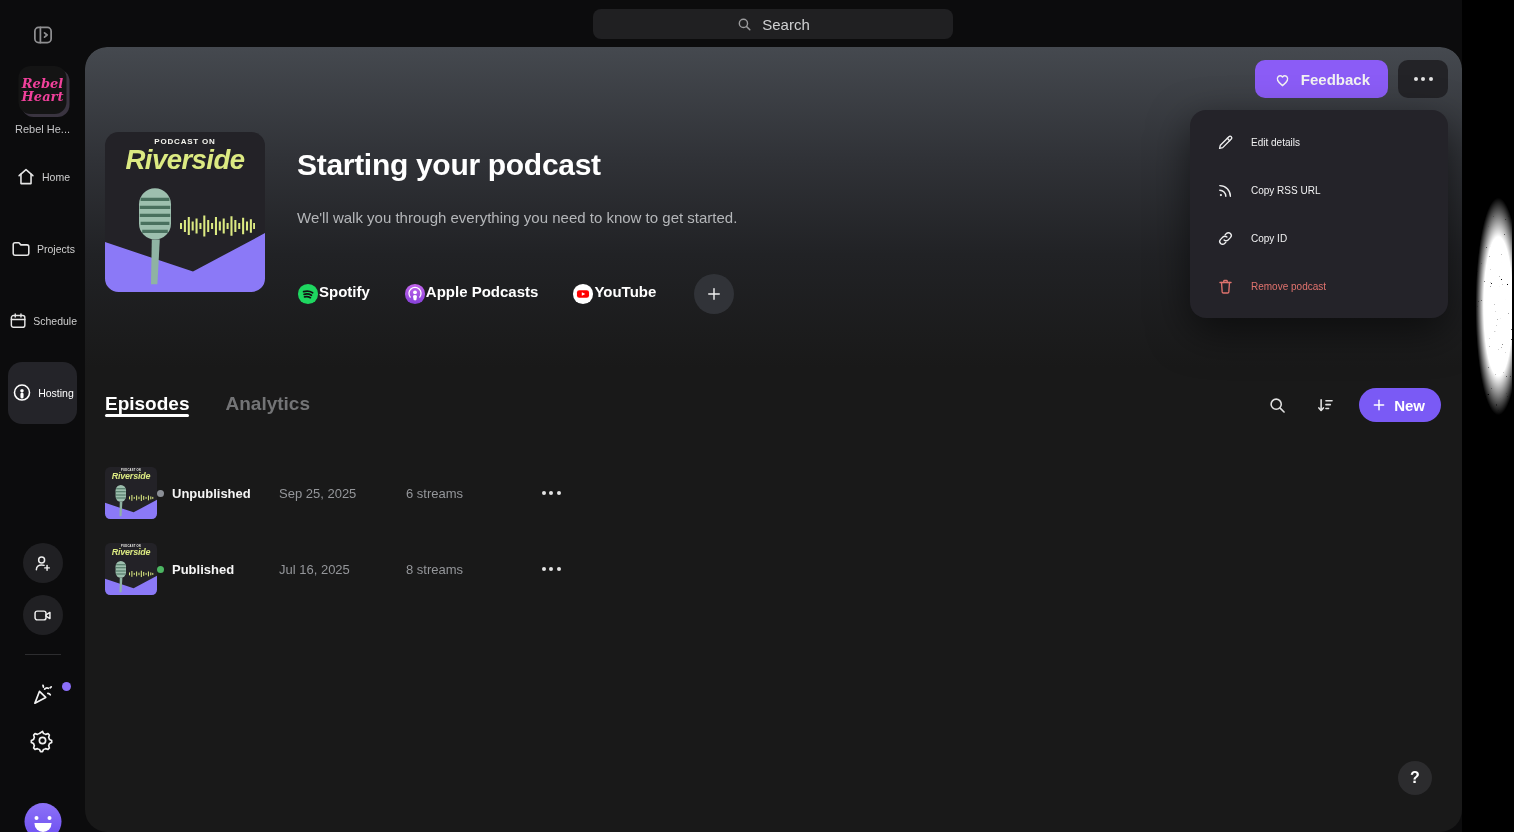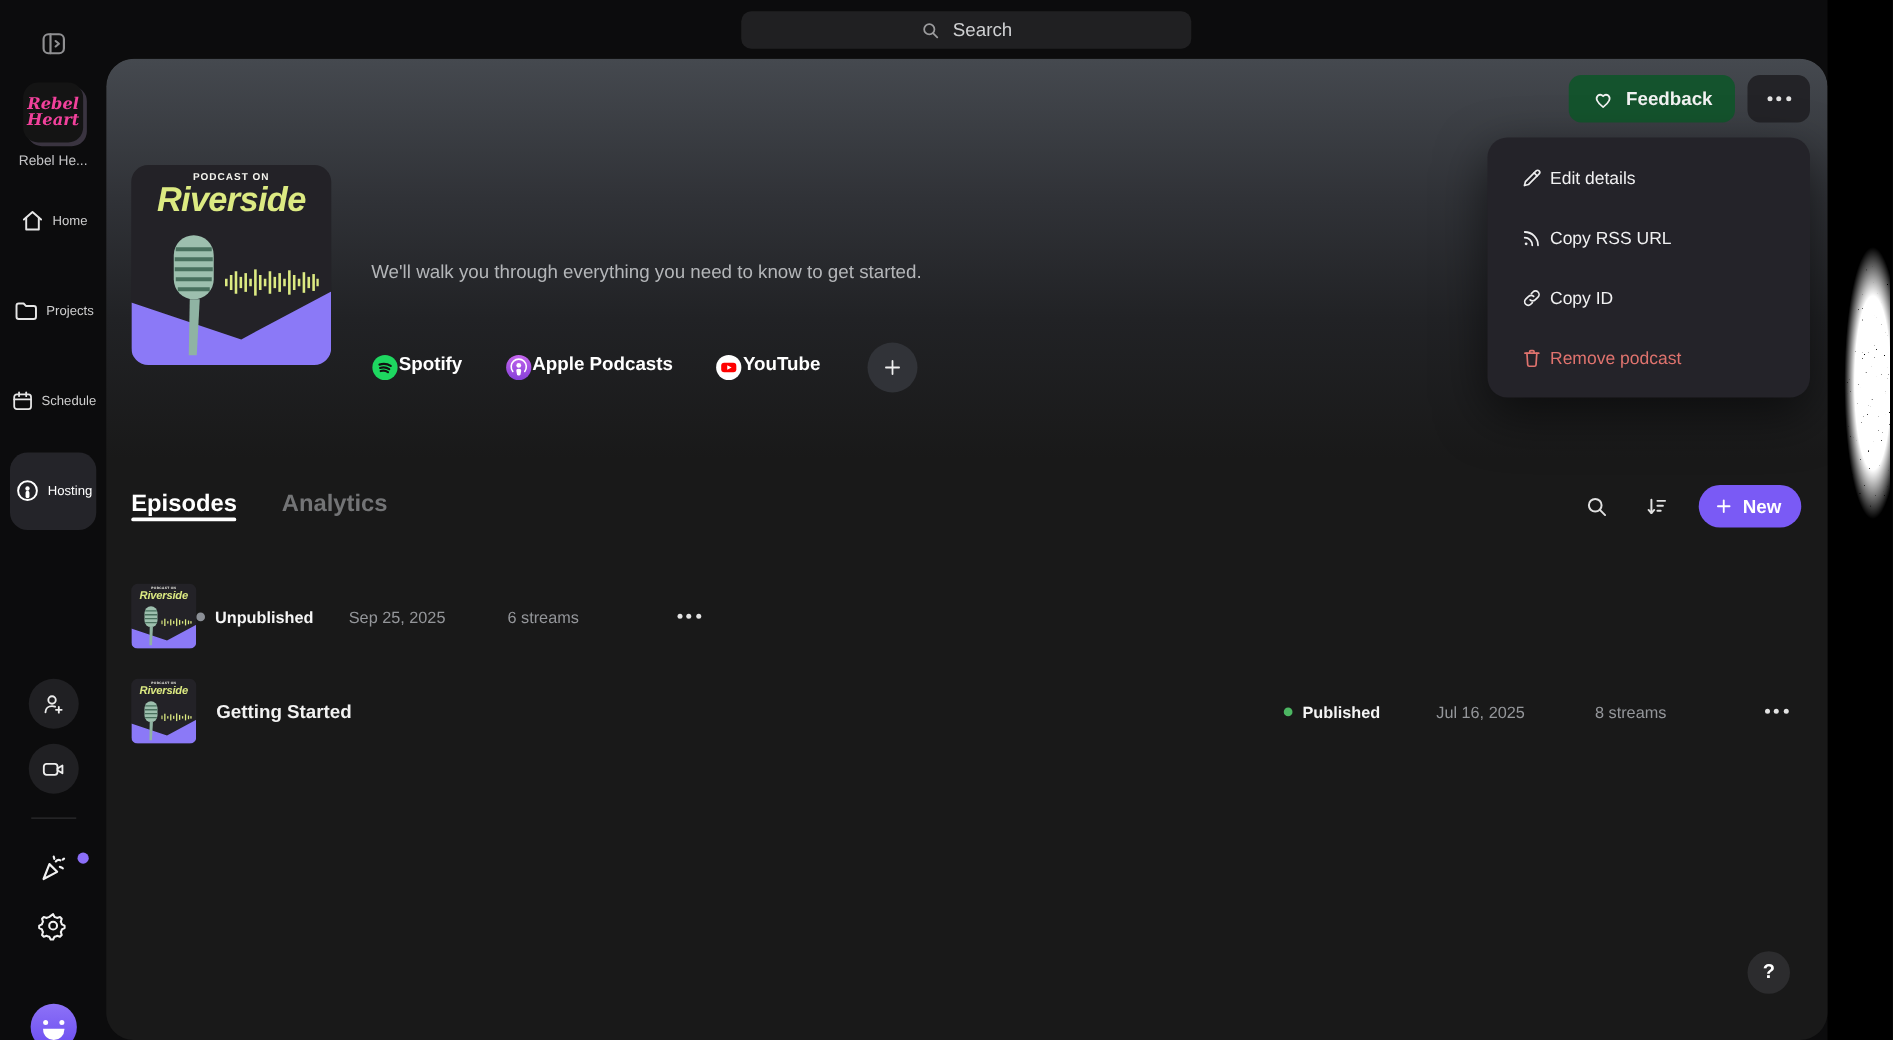"Feedback" .feedback-btn { background: #14532d -> #8b5cf6 }
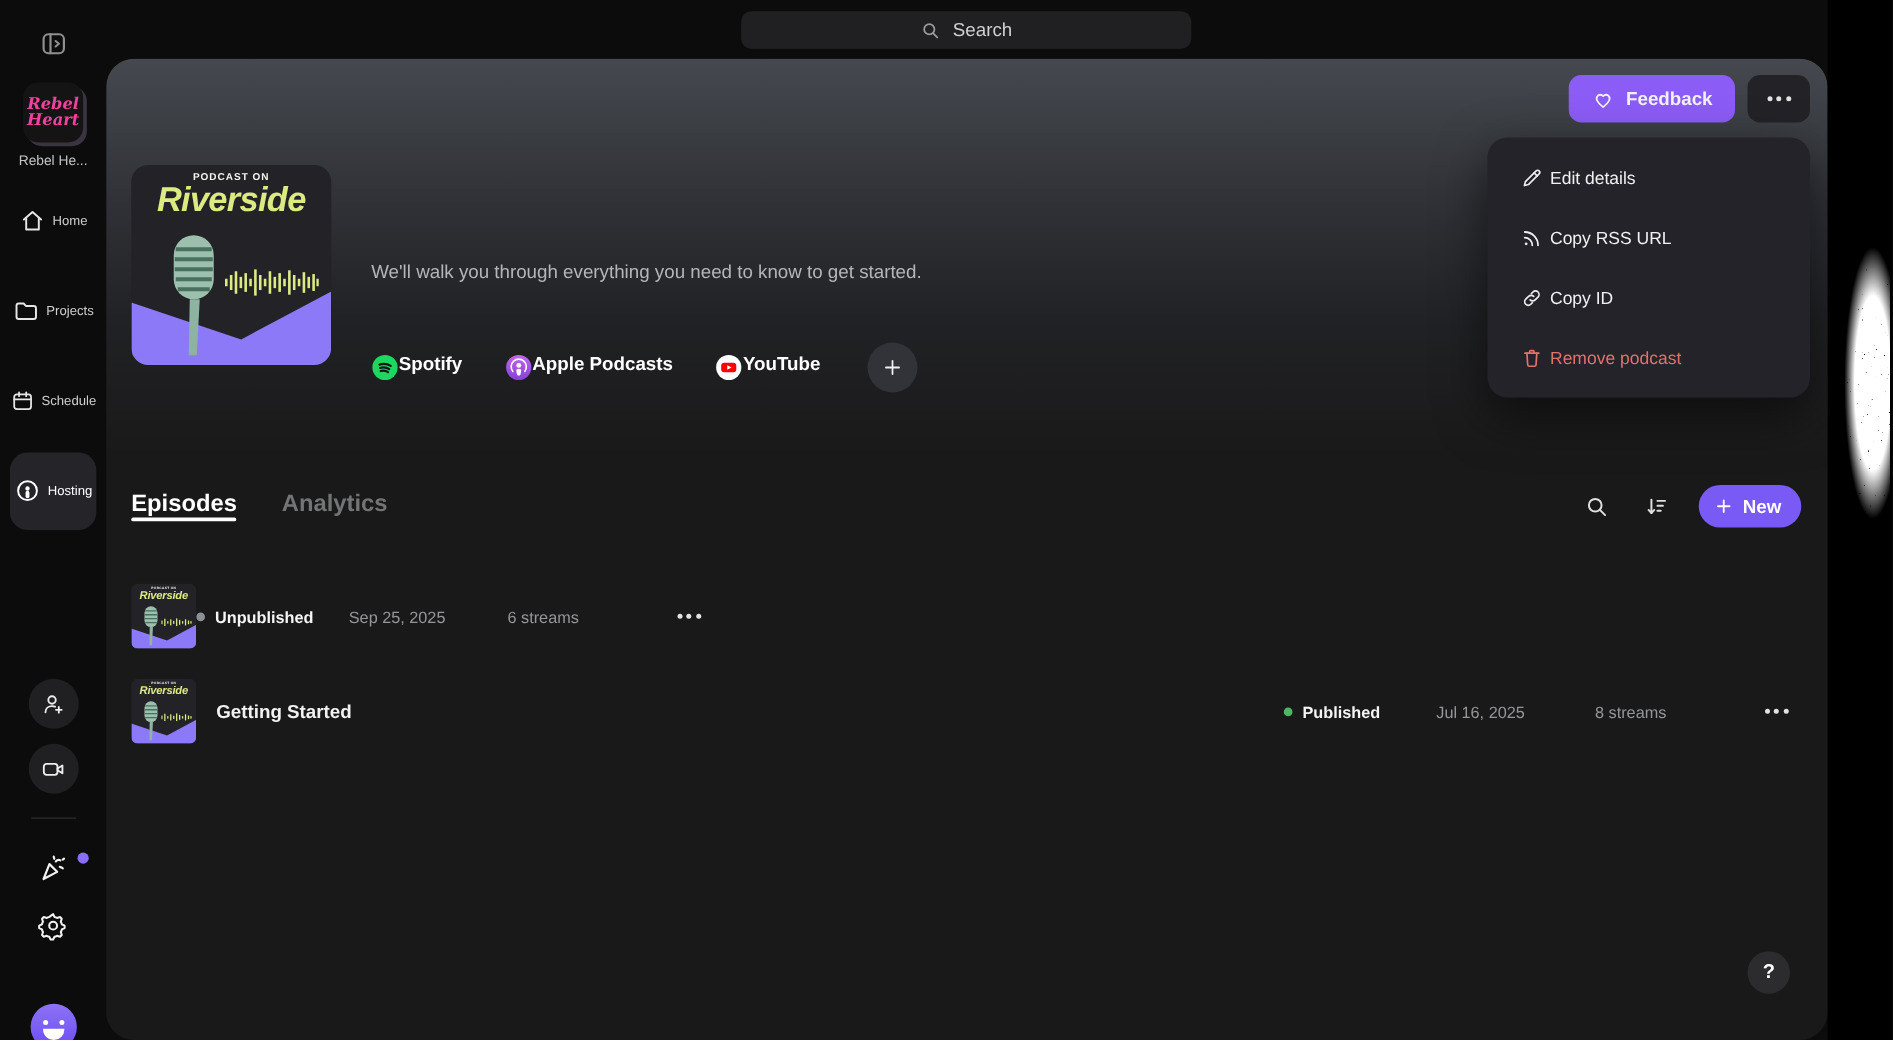"Edit details" .menu-item { font-size: 14px -> 10px; gap: 5px -> 16px }
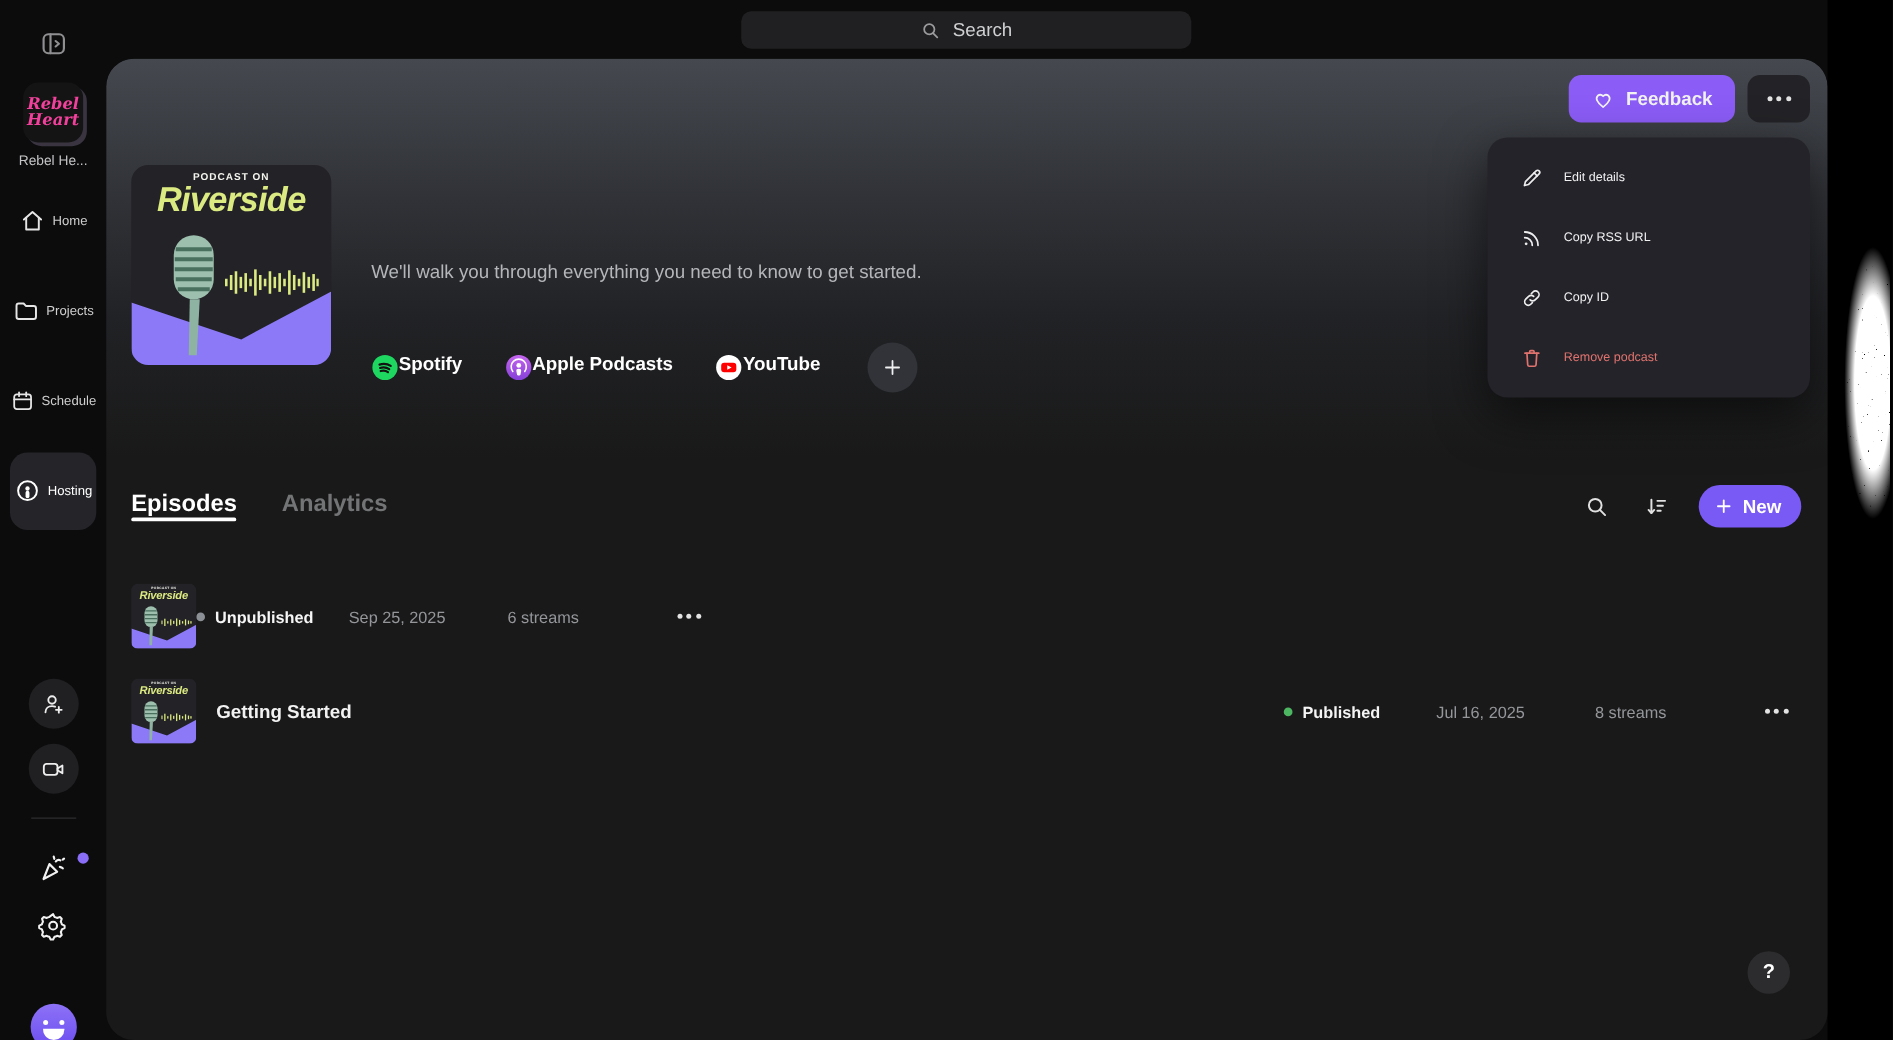"Starting your podcast" div.page-title { html: none -> <div>Starting your podcast</div> }
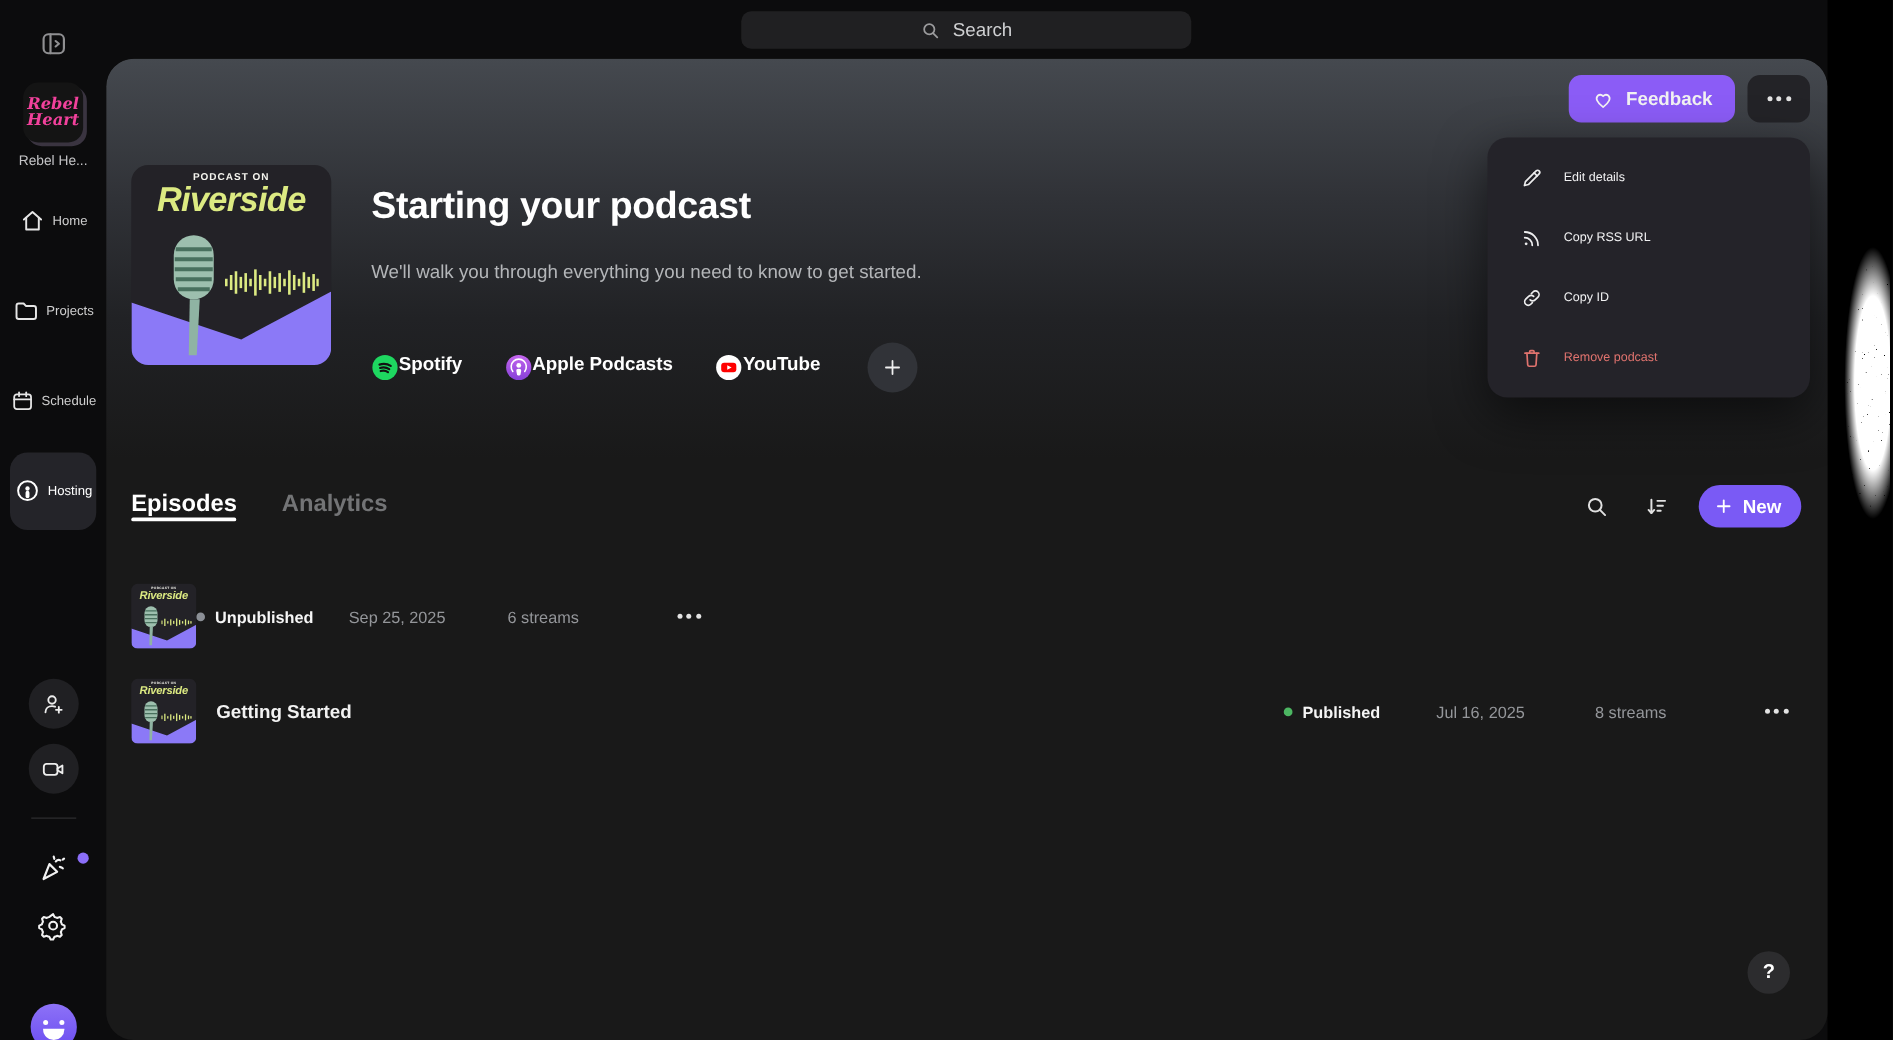"Getting Started" div.ep-title { html: <div>Getting Started</div> -> none }
